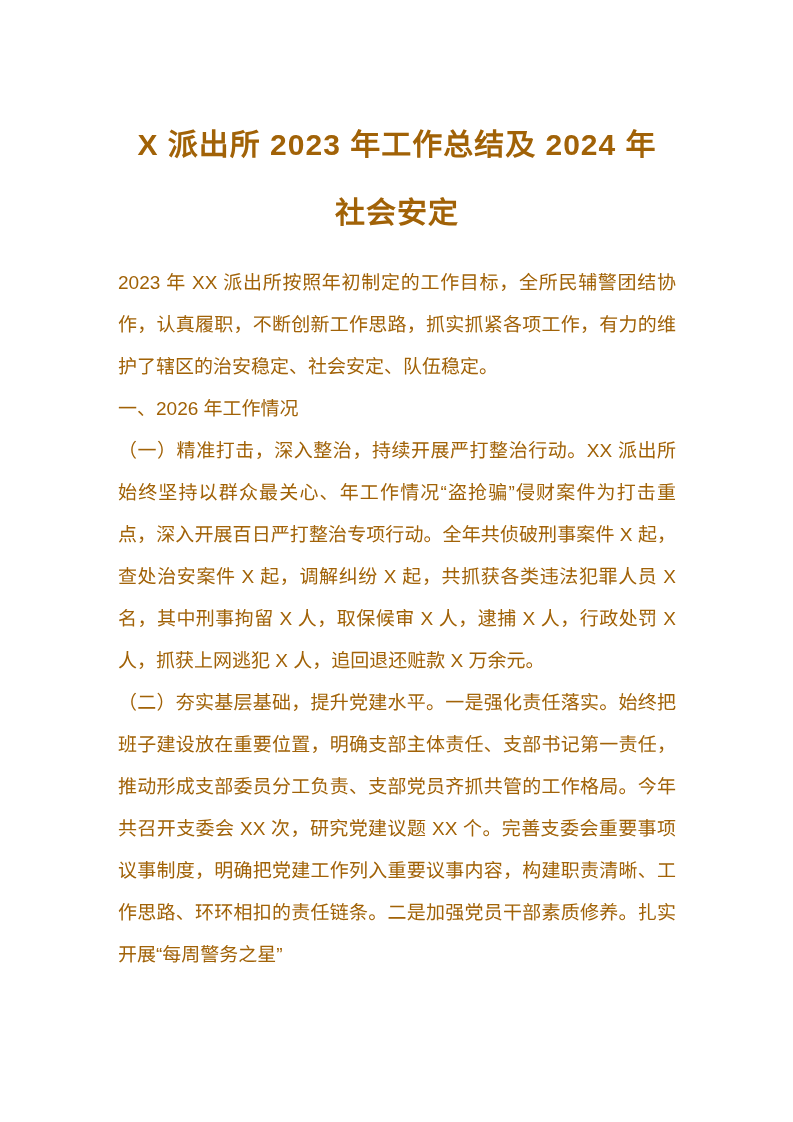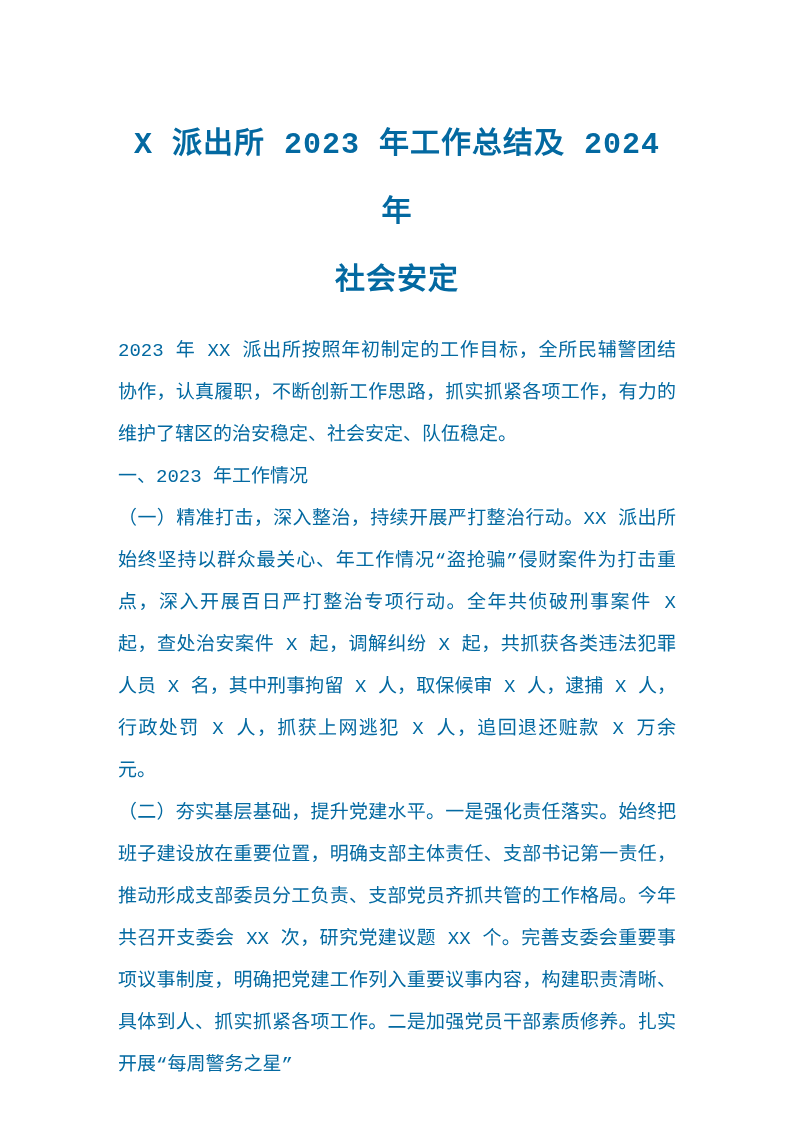"X 派出所 2023 年工作总结及 2024" .page { color: #0369a1 -> #a16207; font-family: Liberation Mono, monospace -> Liberation Sans, sans-serif }
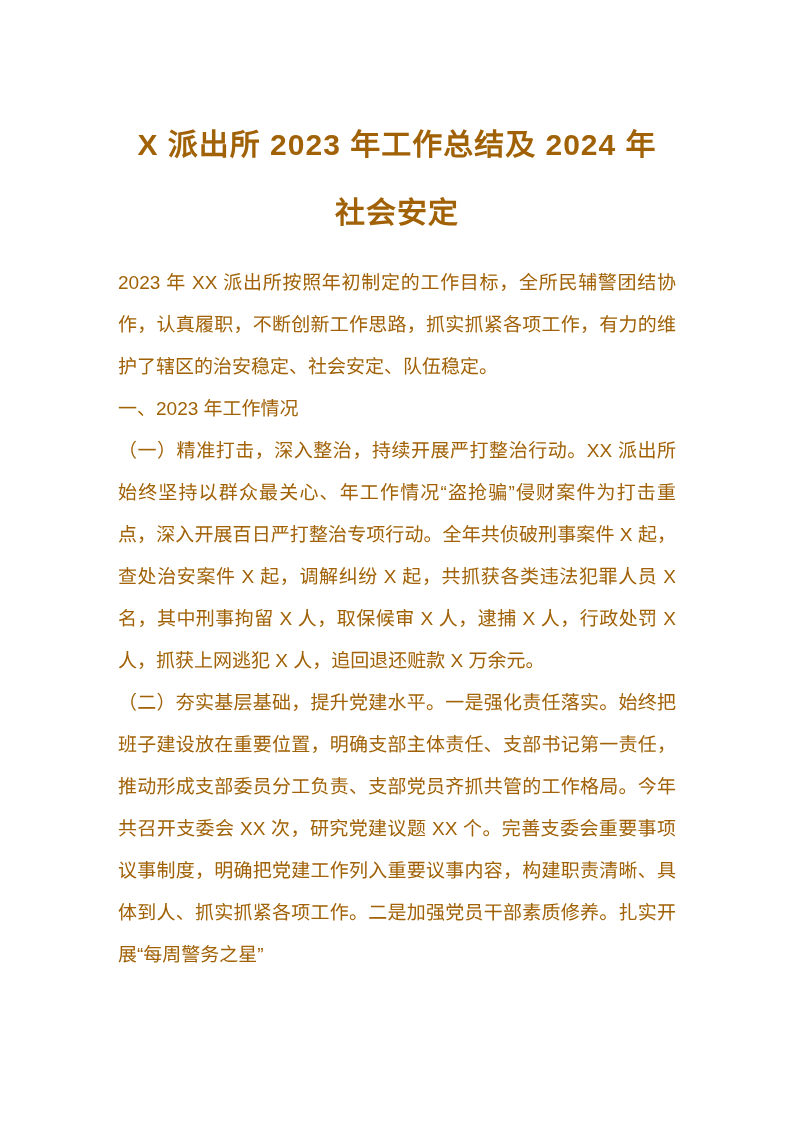"一、2023 年工作情况" p { text: 2023 -> 2026 }
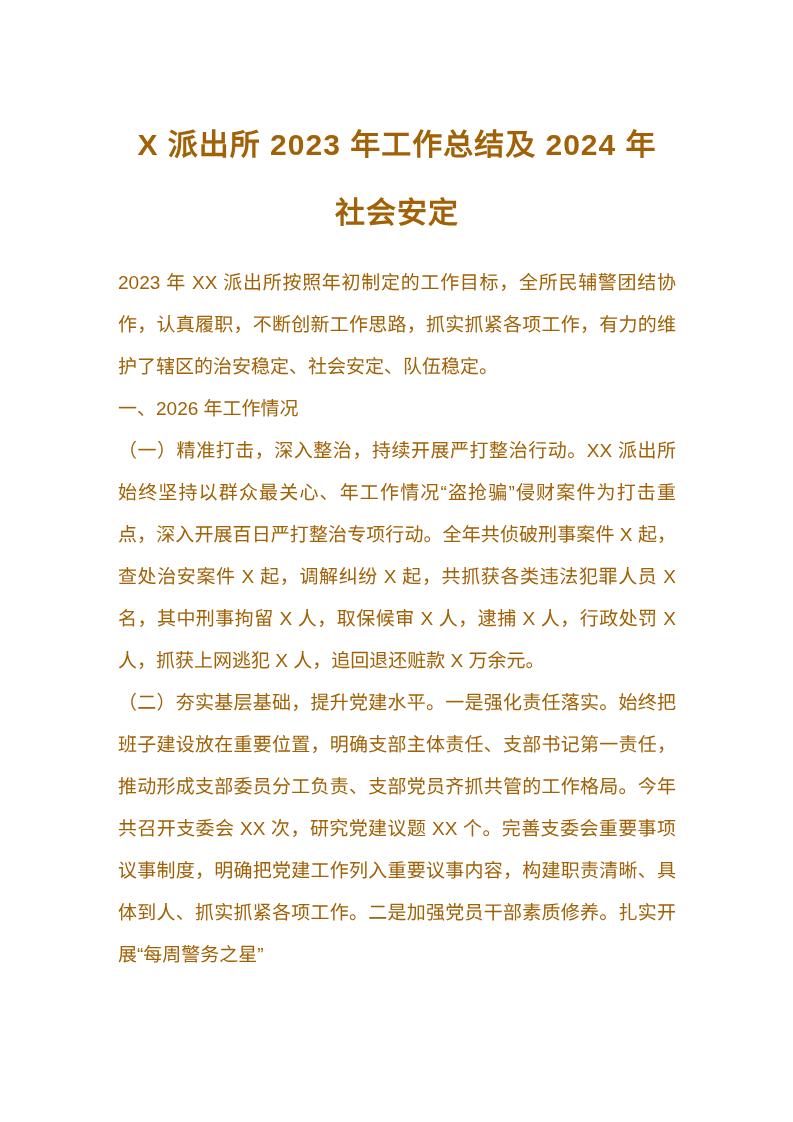"（二）夯实基层基础，提升党建水平。一是强化责任落实。始终把班子建设放在重要位置，" p { text: 具体到人、抓实抓紧各项工作 -> 工作思路、环环相扣的责任链条 }
